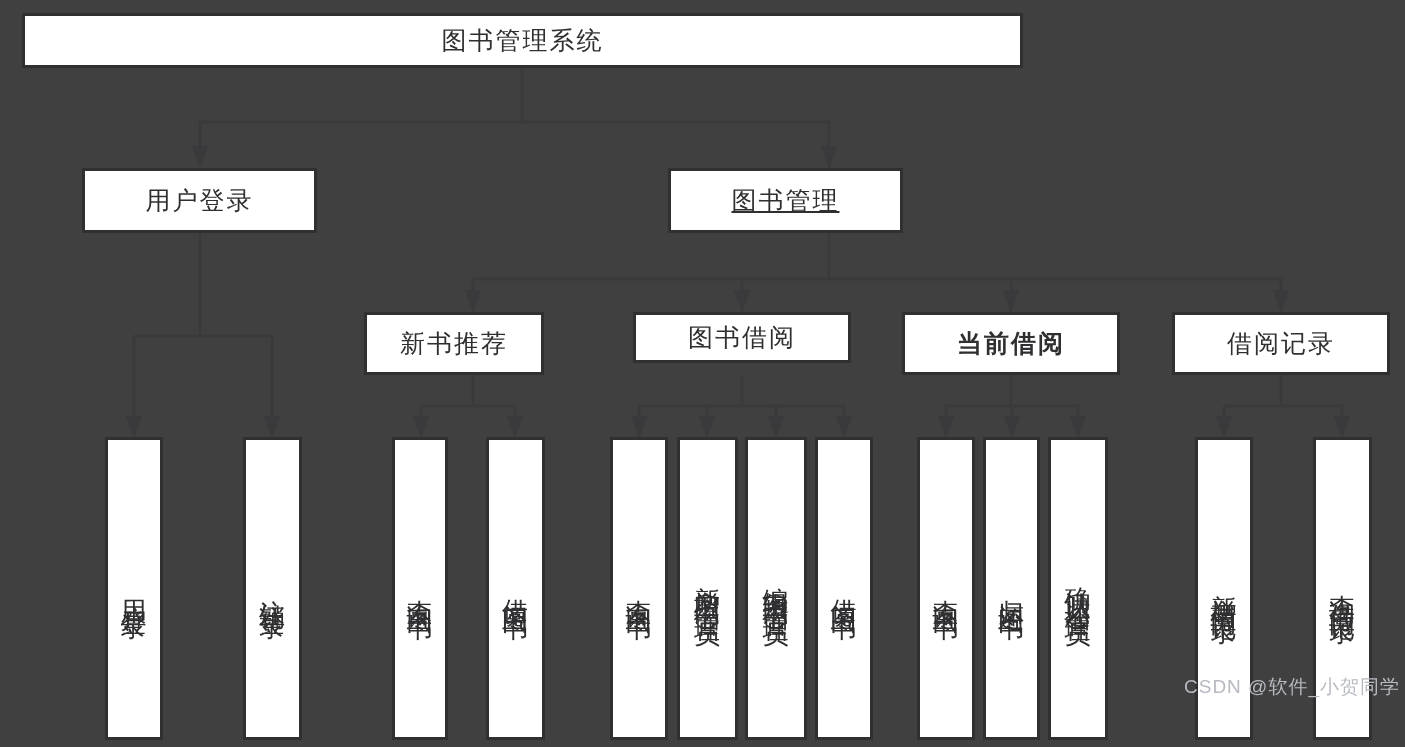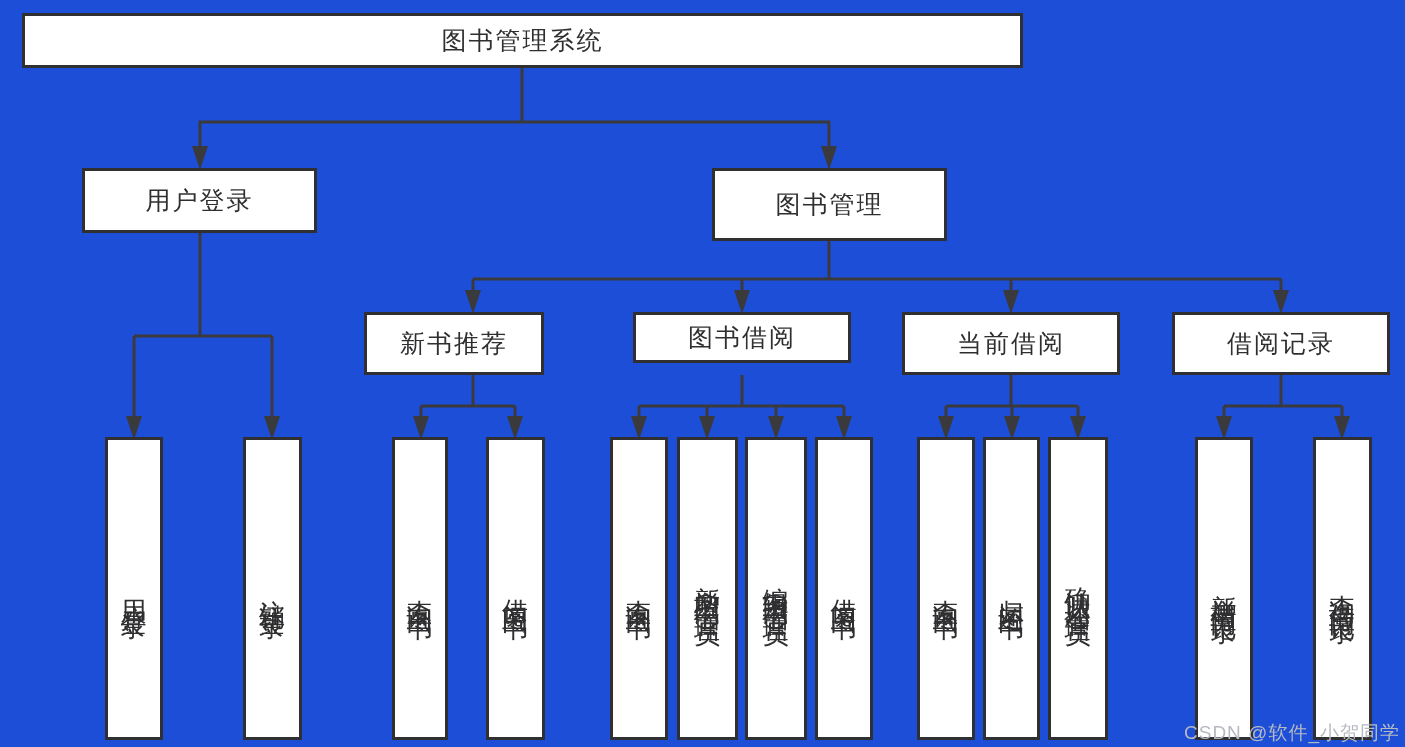"图书管理系统" .canvas { background: #1d4ed8 -> #404040 }
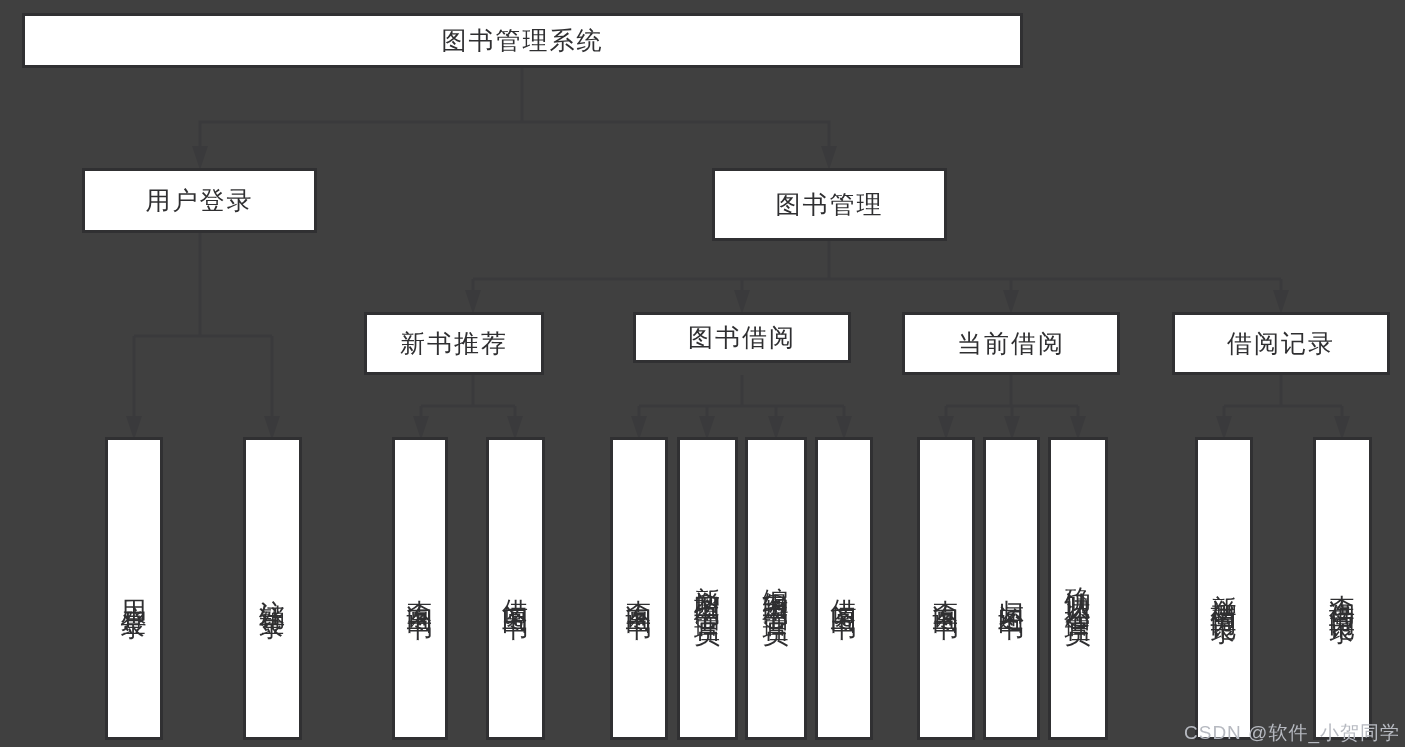"图书管理" div.box { height: 73px -> 65px; left: 712px -> 668px; text-decoration: none -> underline }
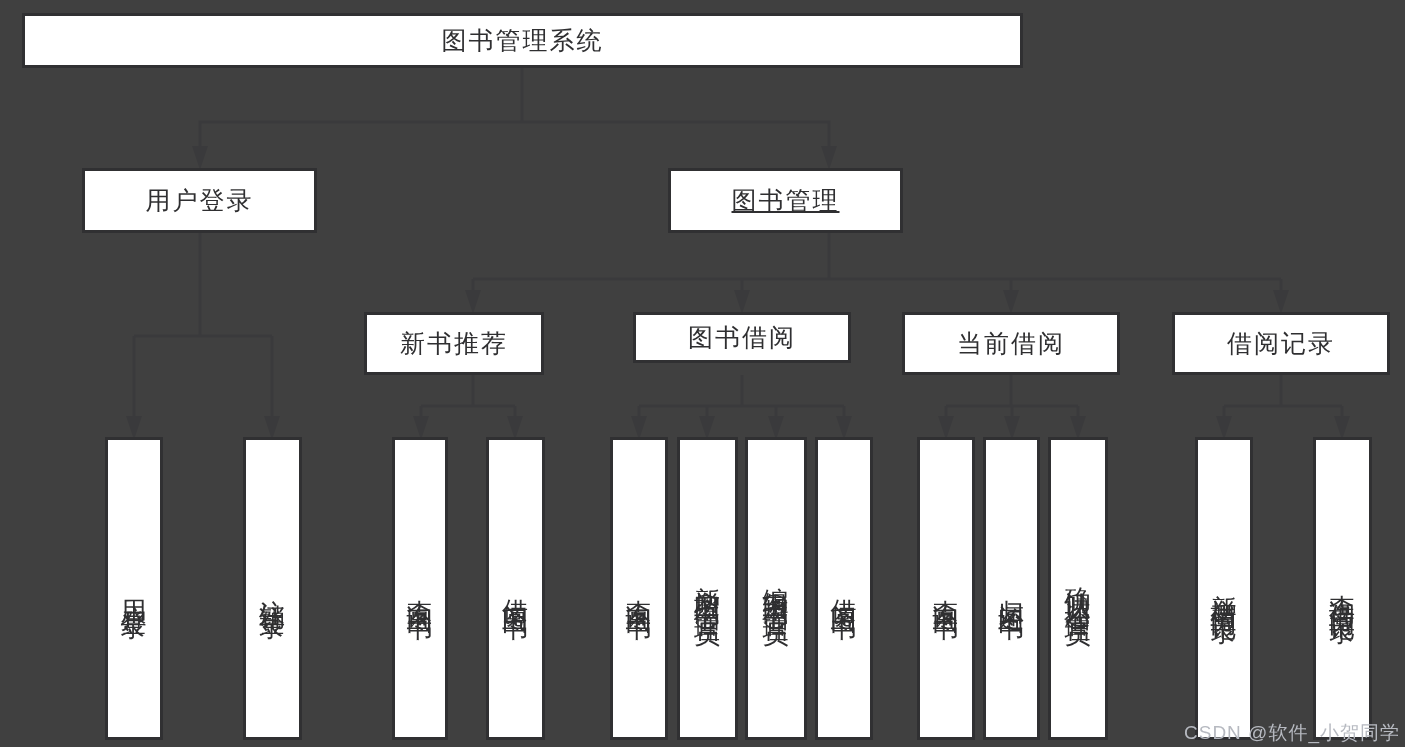"当前借阅" div.box { font-weight: none -> bold }
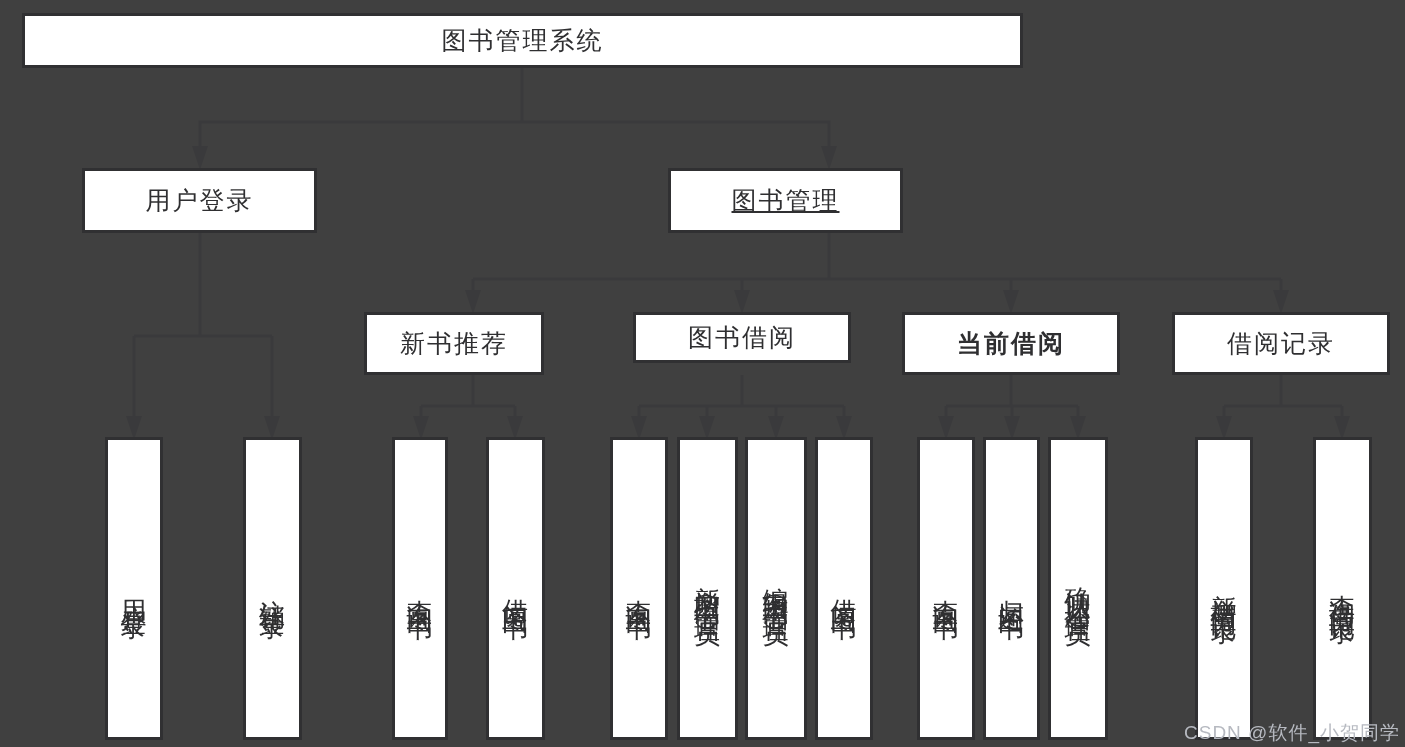"CSDN @软件_小贺同学" .watermark { top: 720px -> 674px }
